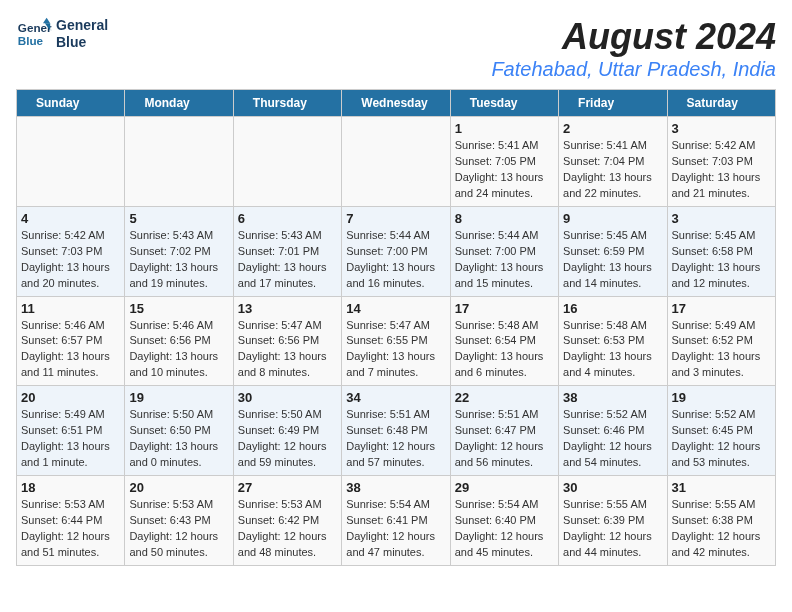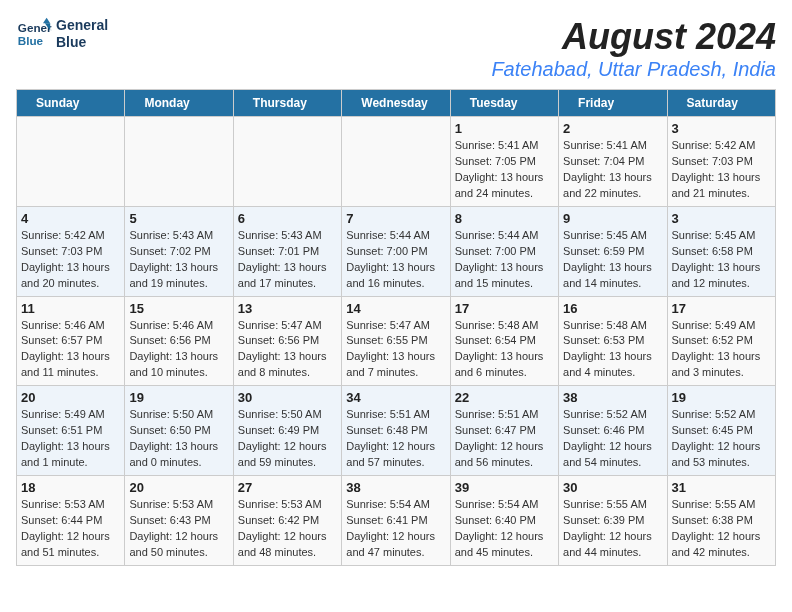"39" div.day-number { text: 39 -> 29 }
